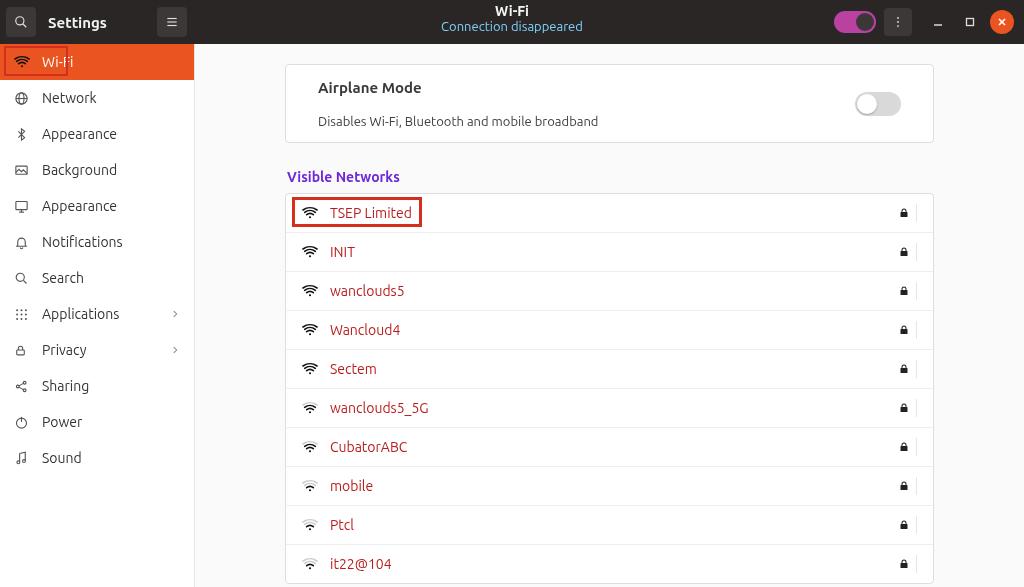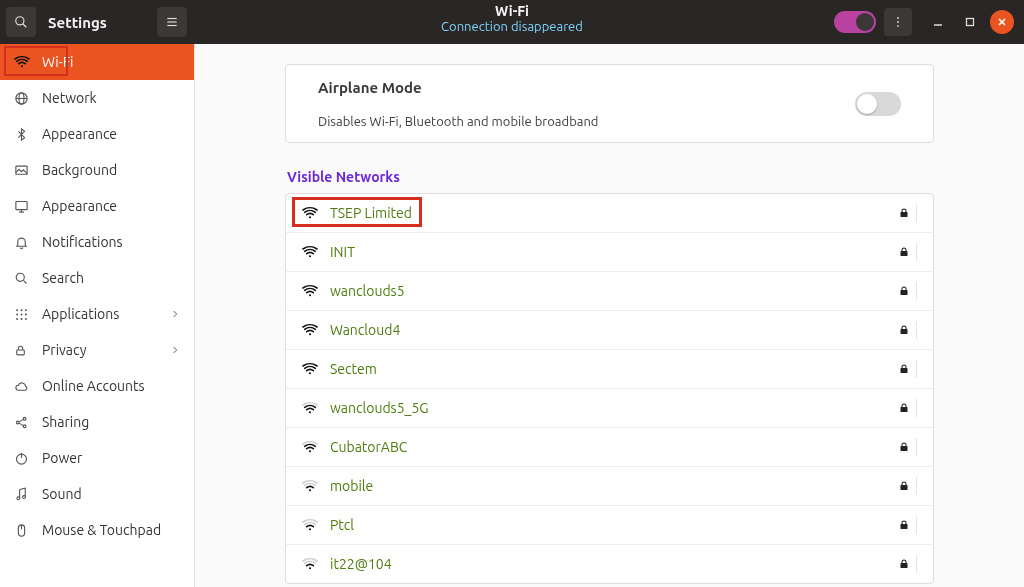"TSEP Limited" .net-ssid { color: #4d7c0f -> #b91c1c }
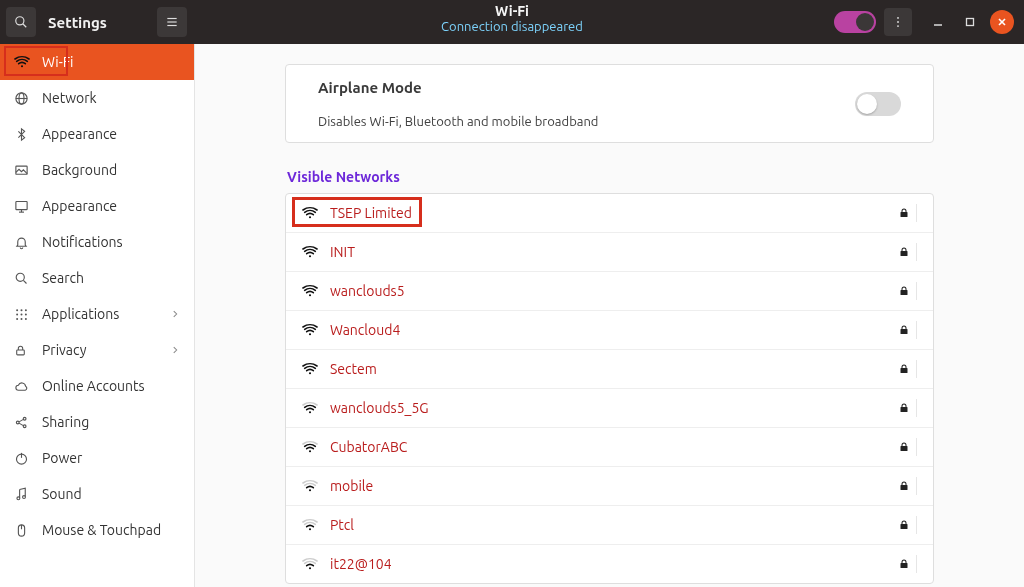"Online Accounts" div.sb-item { html: <div> <span> <svg> <path></path> </svg> </span> <span>Online Accounts</span> </div> -> none }
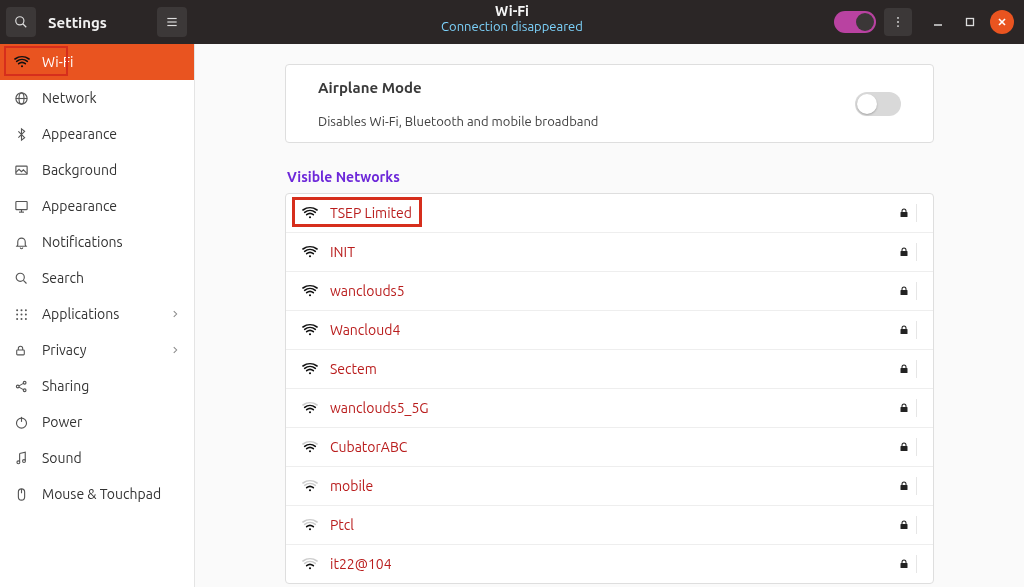"Mouse & Touchpad" div.sb-item { html: <div> <span> <svg> <rect></rect> <line></line> </svg> </span> <span>Mouse &amp; Touchpad</span> </div> -> none }
